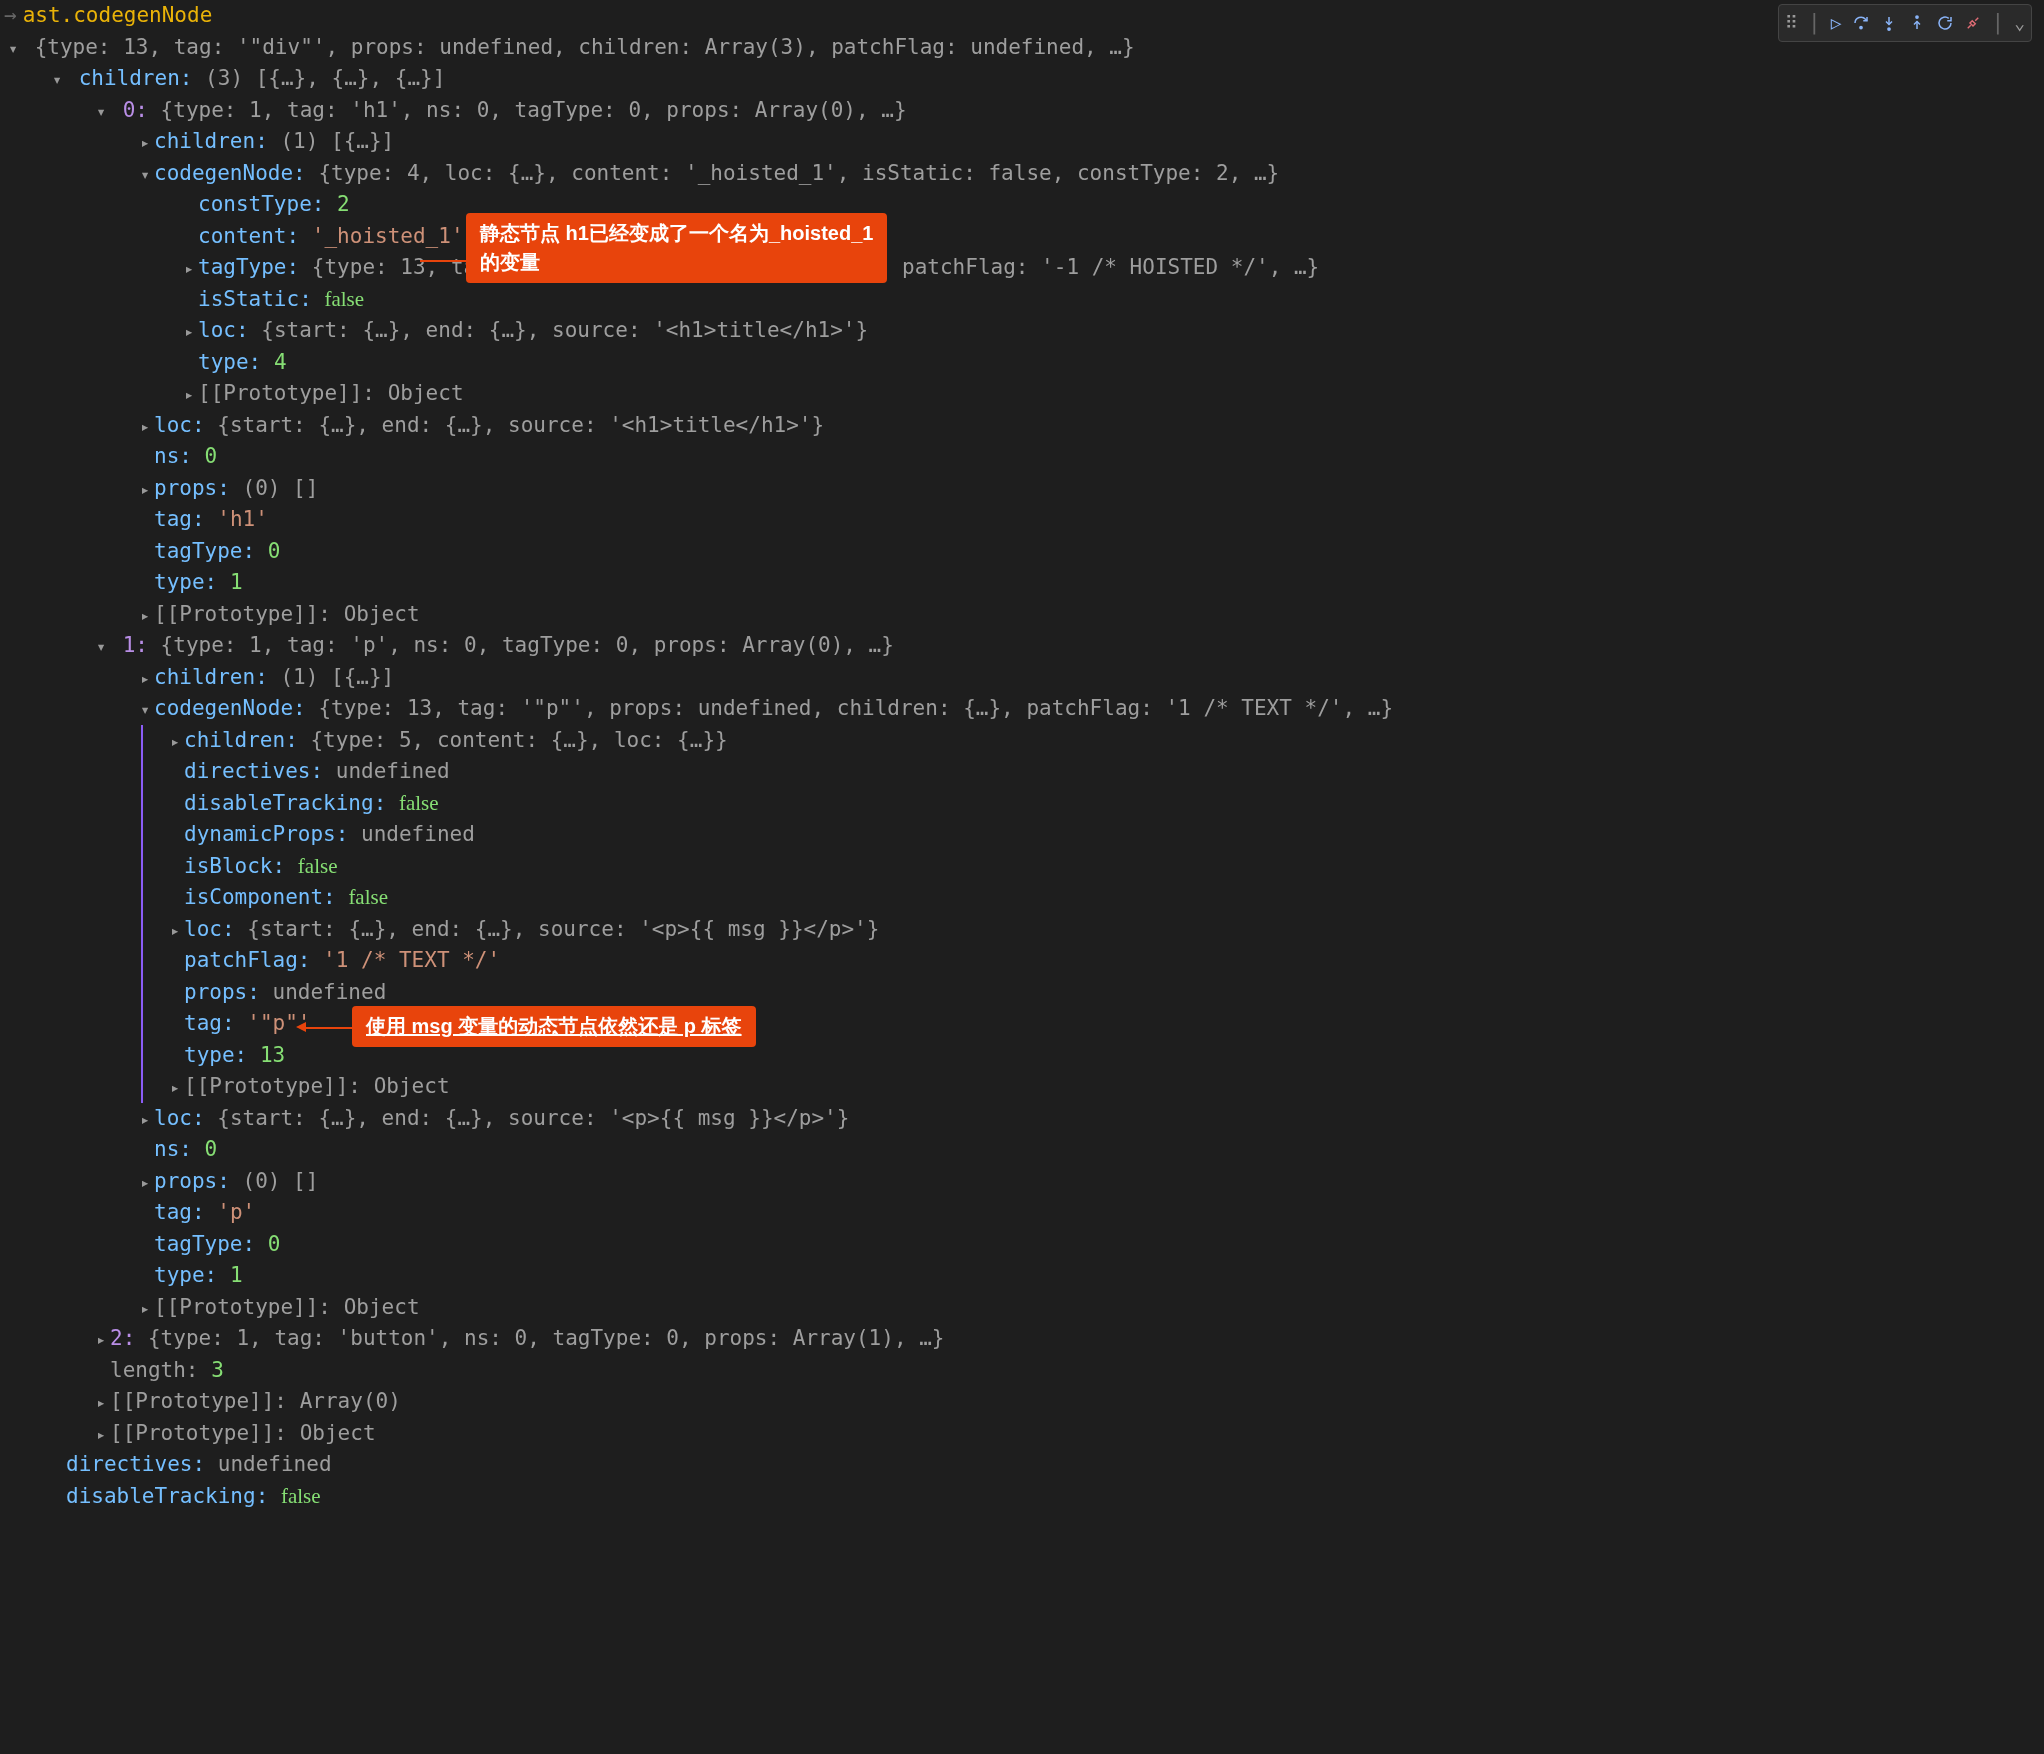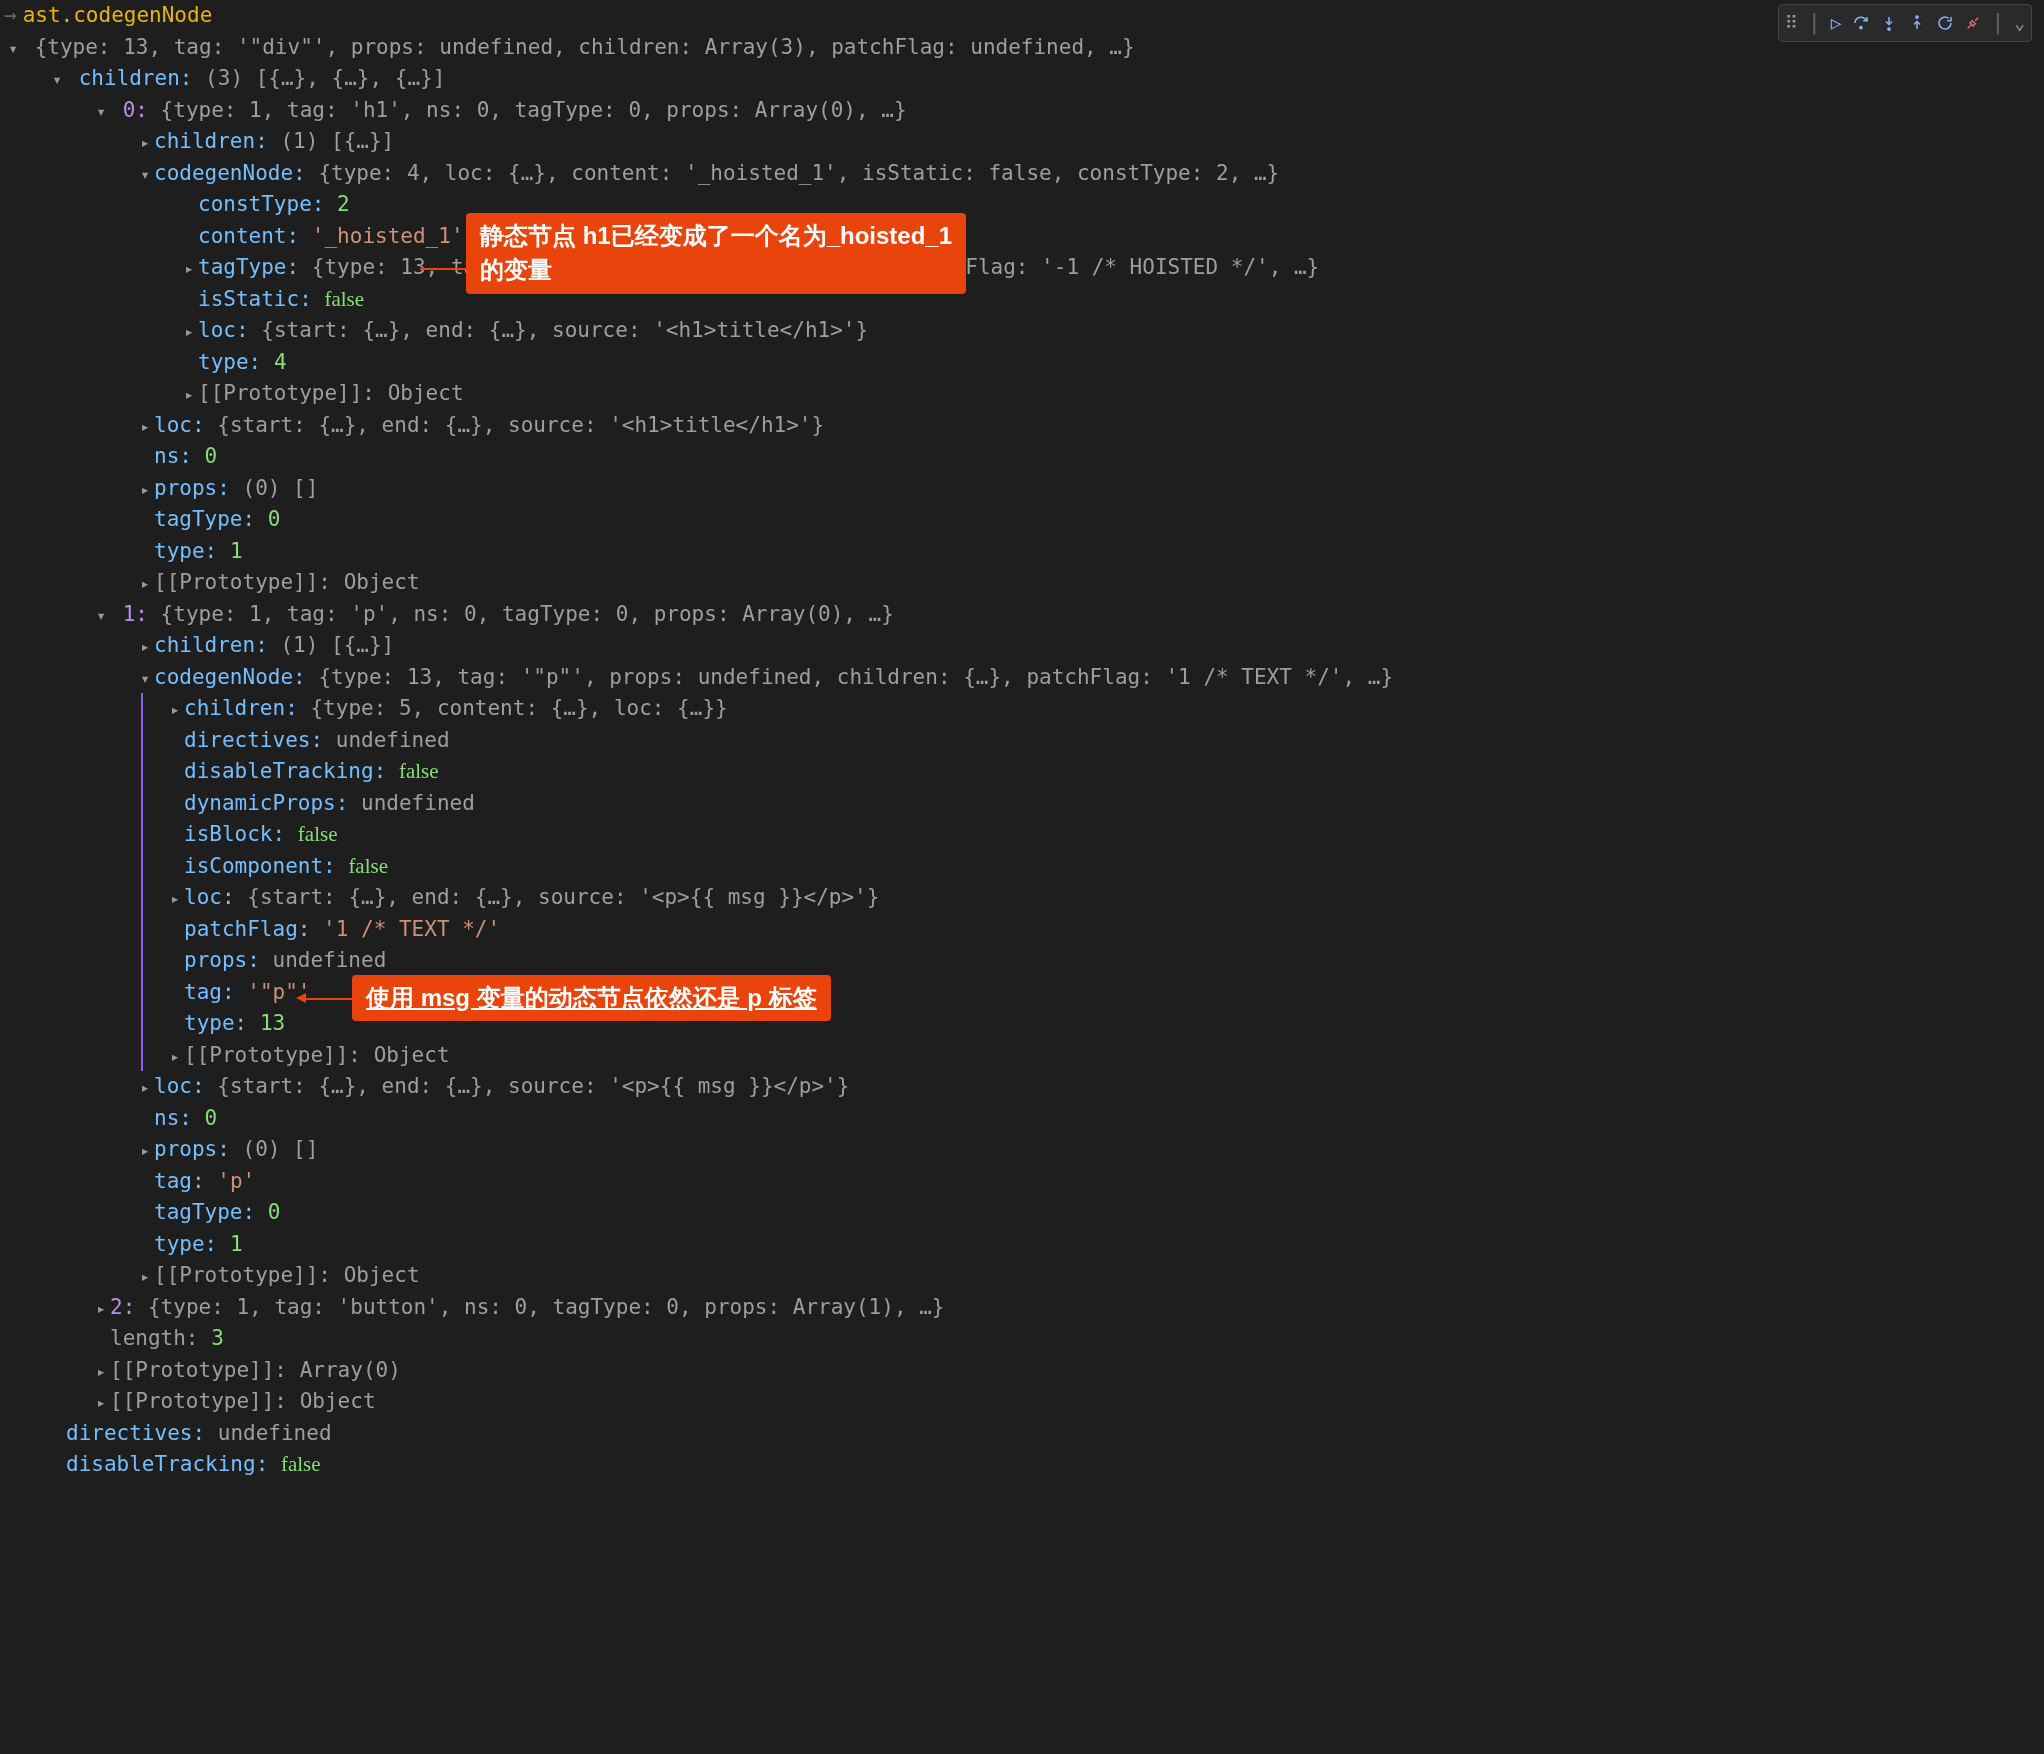"静态节点 h1已经变成了一个名为_hoisted_1" .callout { font-size: 24px -> 20px }
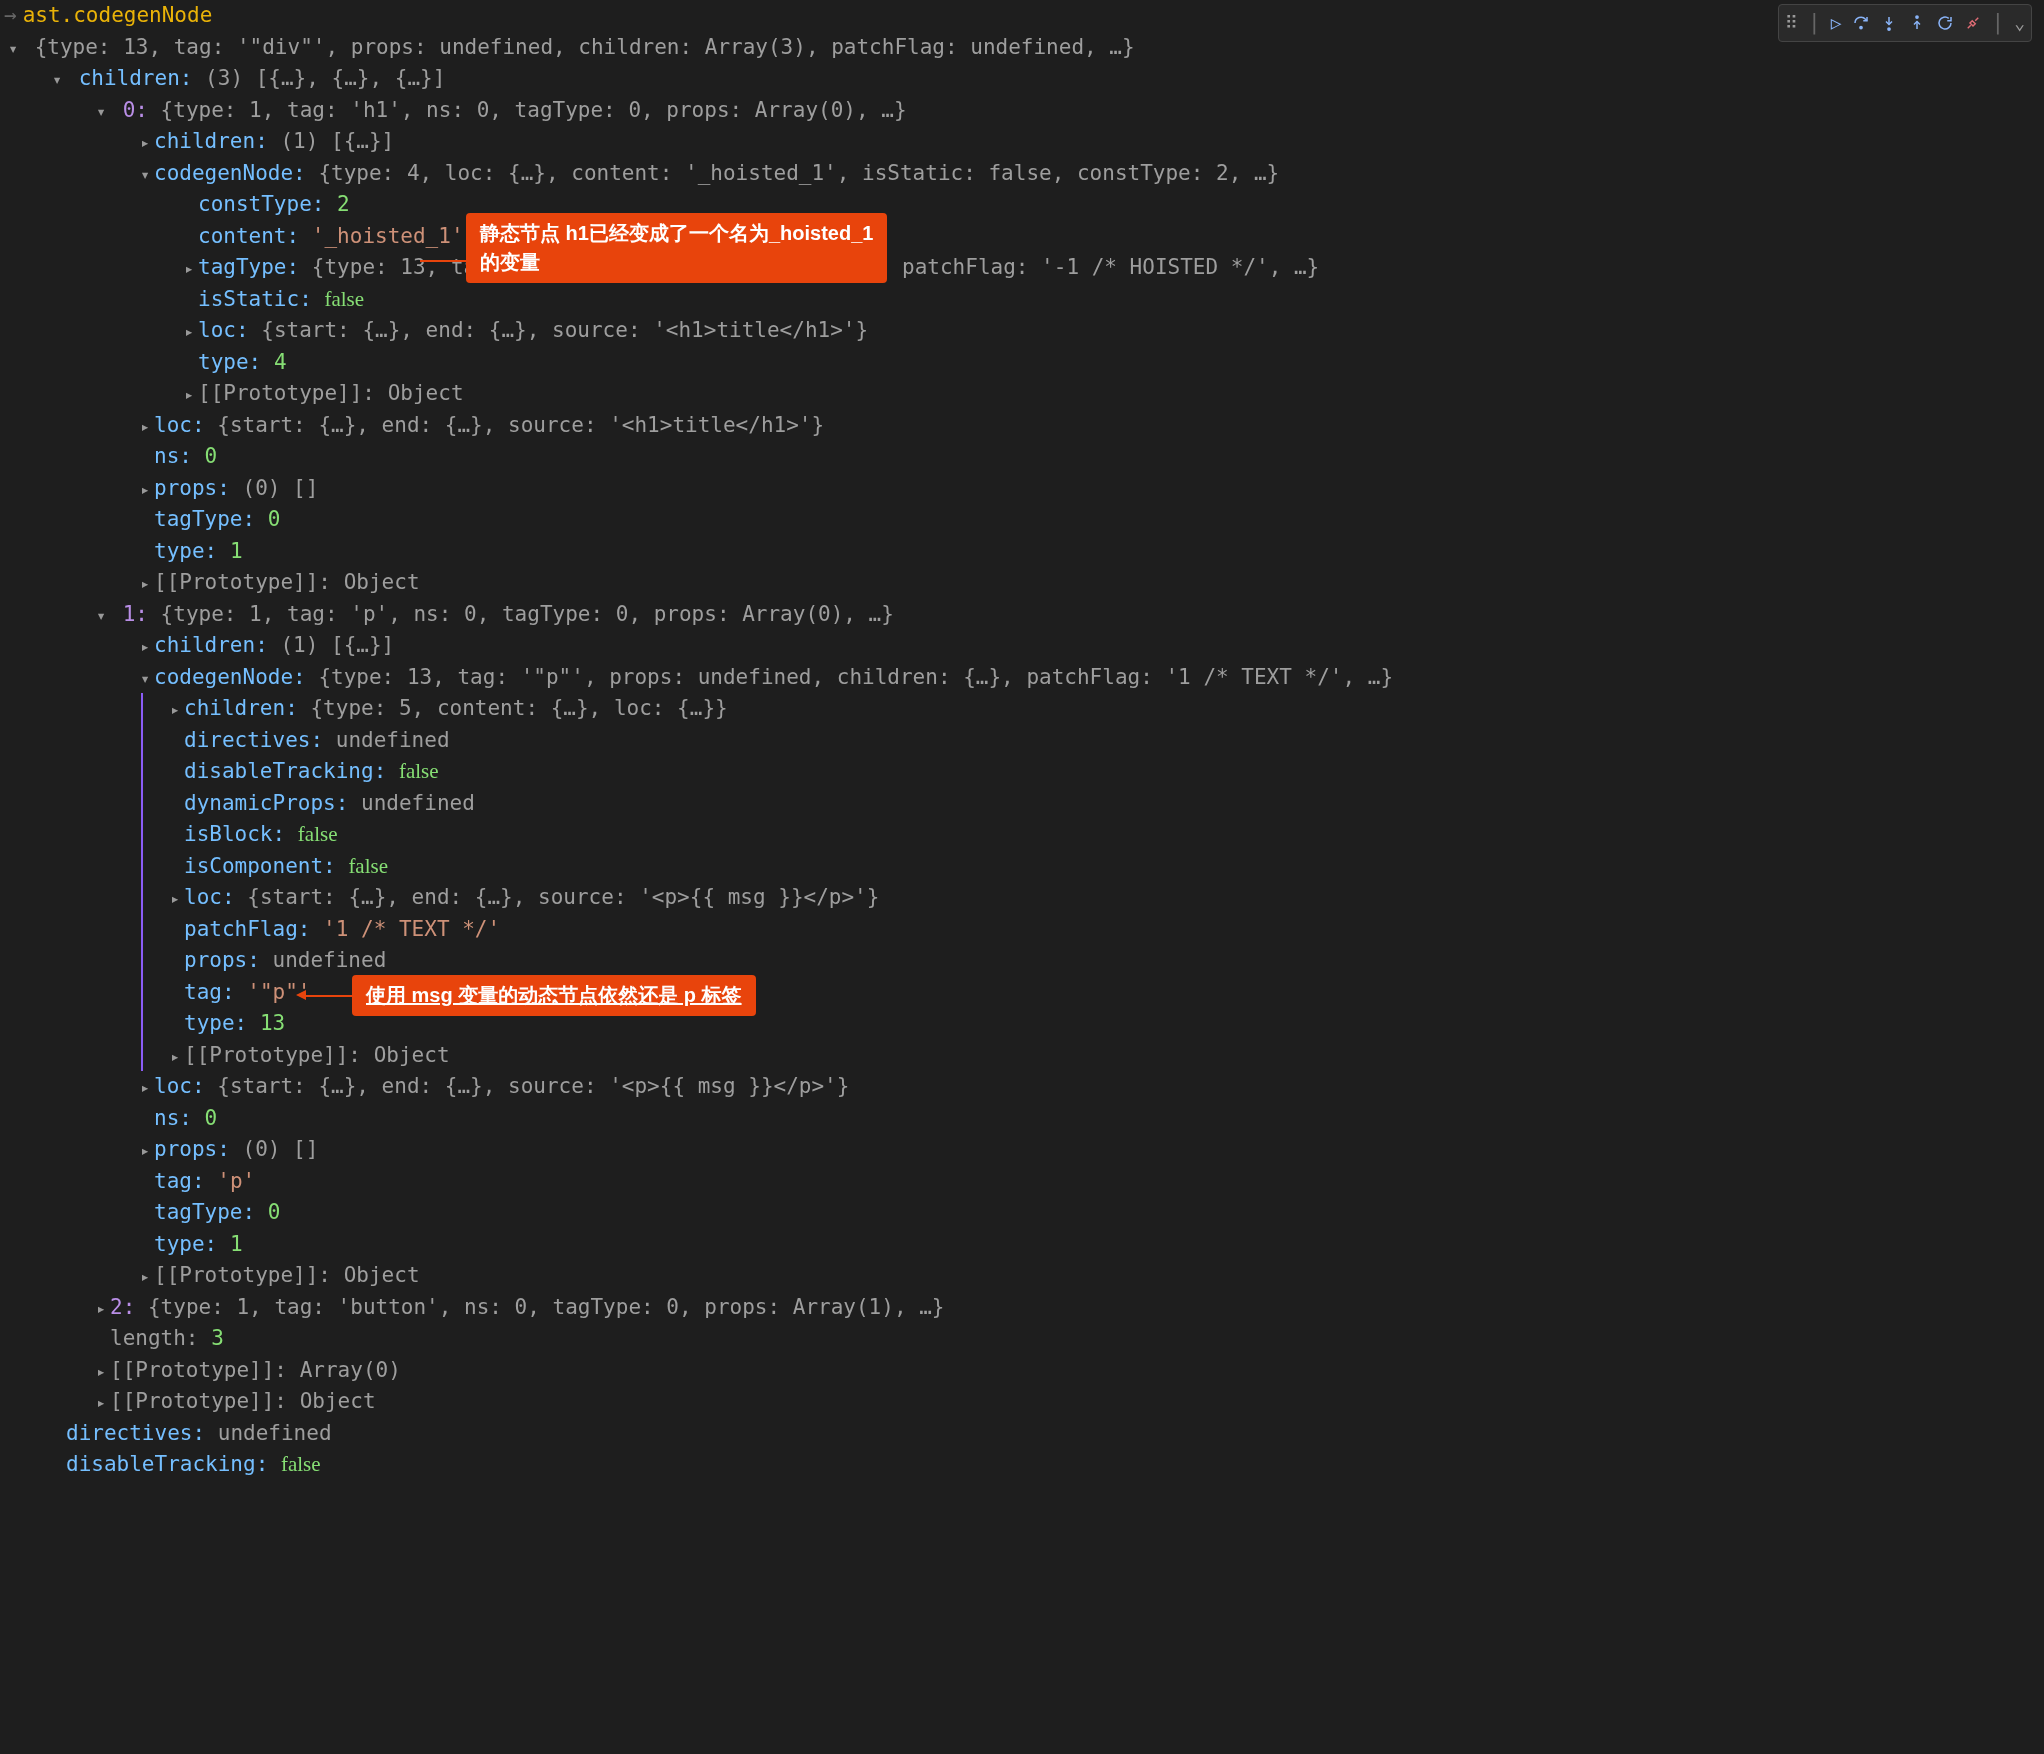"tag: 'h1'" div.line { html: none -> <div><span></span><span>tag:</span><span> </span><span>'h1'</span></div> }
